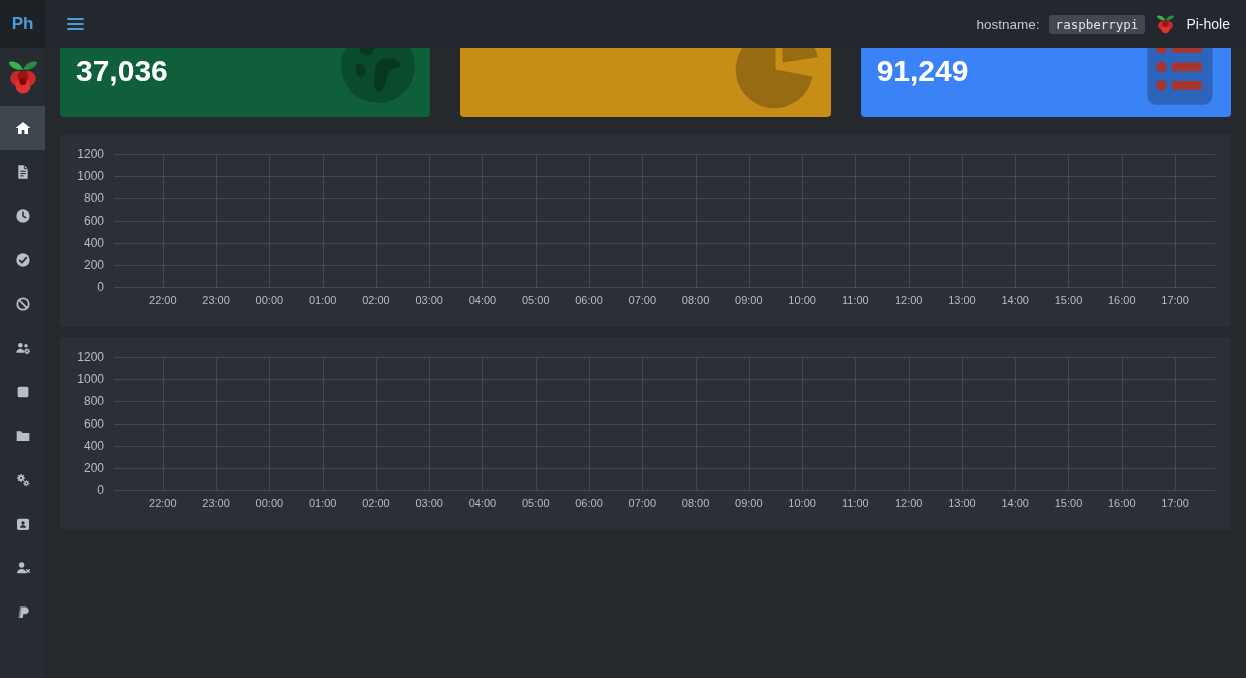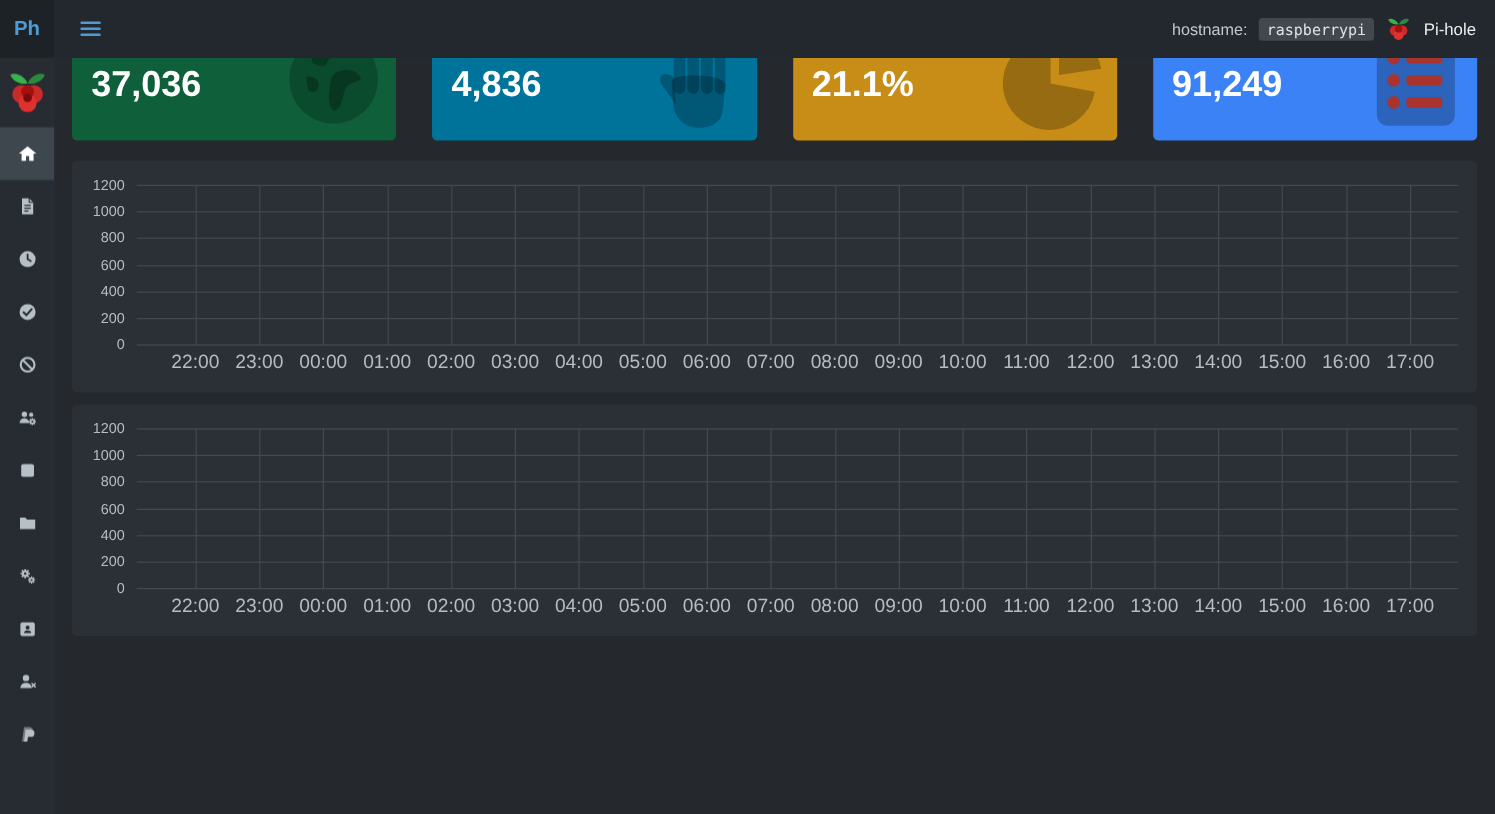"4,836" div.card { html: <div> <div>Queries Blocked</div> <div>4,836</div> <svg> <g> <rect></rect> <rect></rect> <rect></rect> <rect></rect> <path></path> <path></path> </g> </svg> </div> -> none }
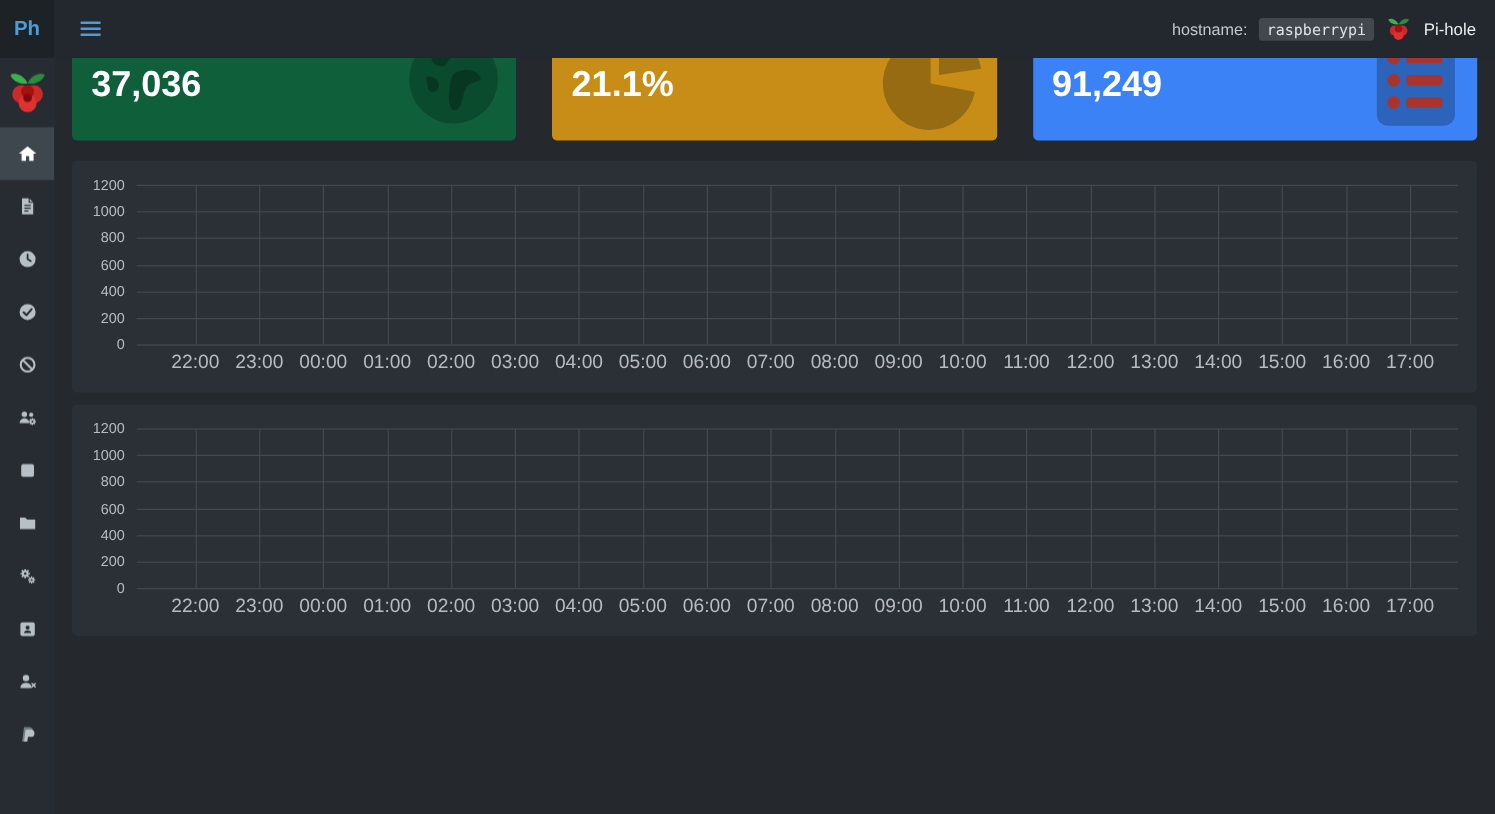"21.1%" div.value { html: <div>21.1%</div> -> none }
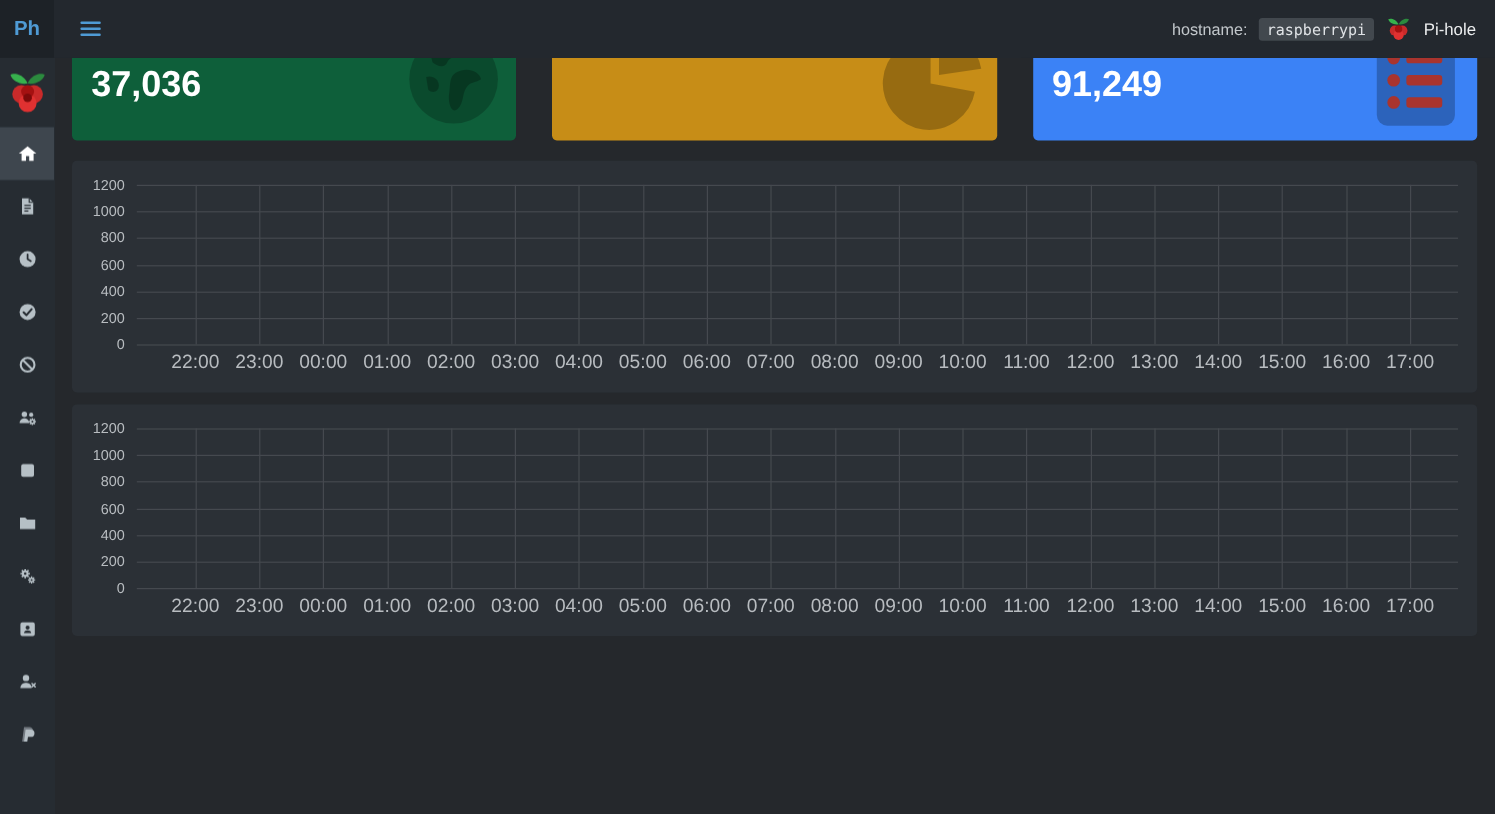"22:00" .xlabels { font-size: 16px -> 11px }
